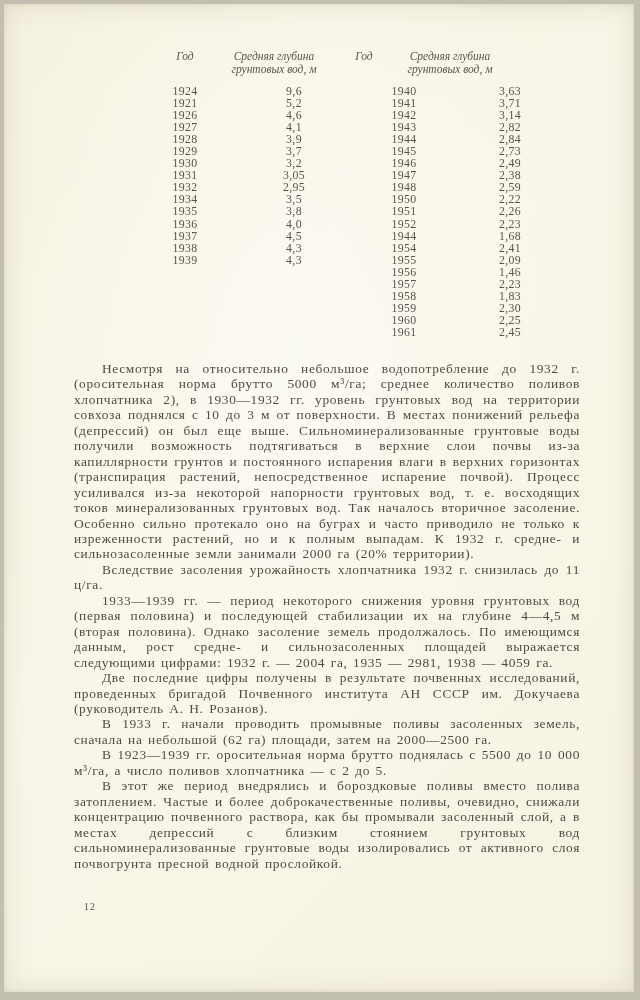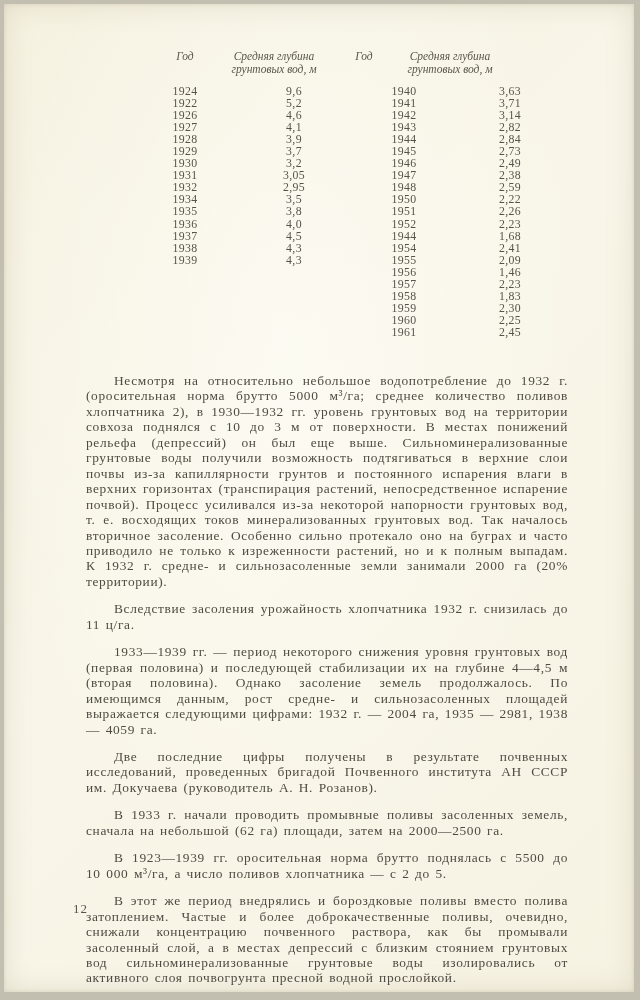"1922" span { text: 1922 -> 1921 }
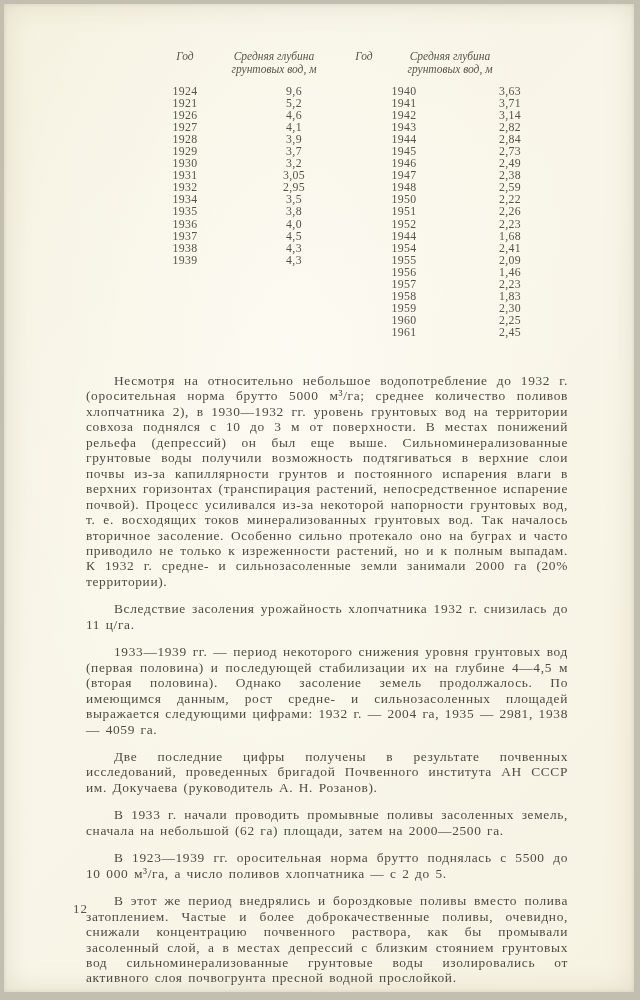"Несмотря на относительно небольшое" .body-text p { margin: 12px -> 0 }
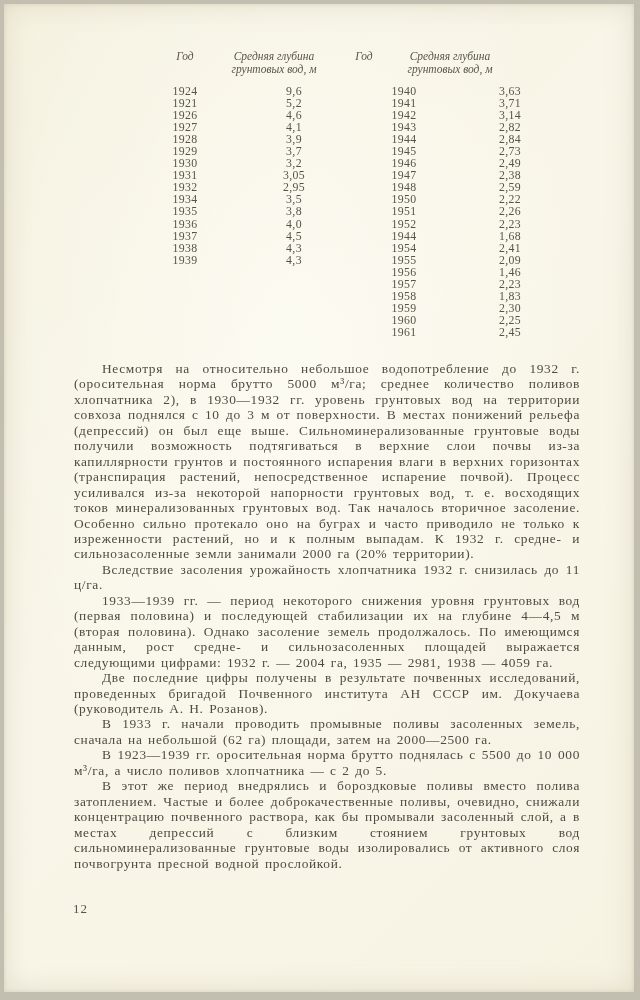"12" .page-number { font-size: 13px -> 10px; left: 69px -> 80px }
